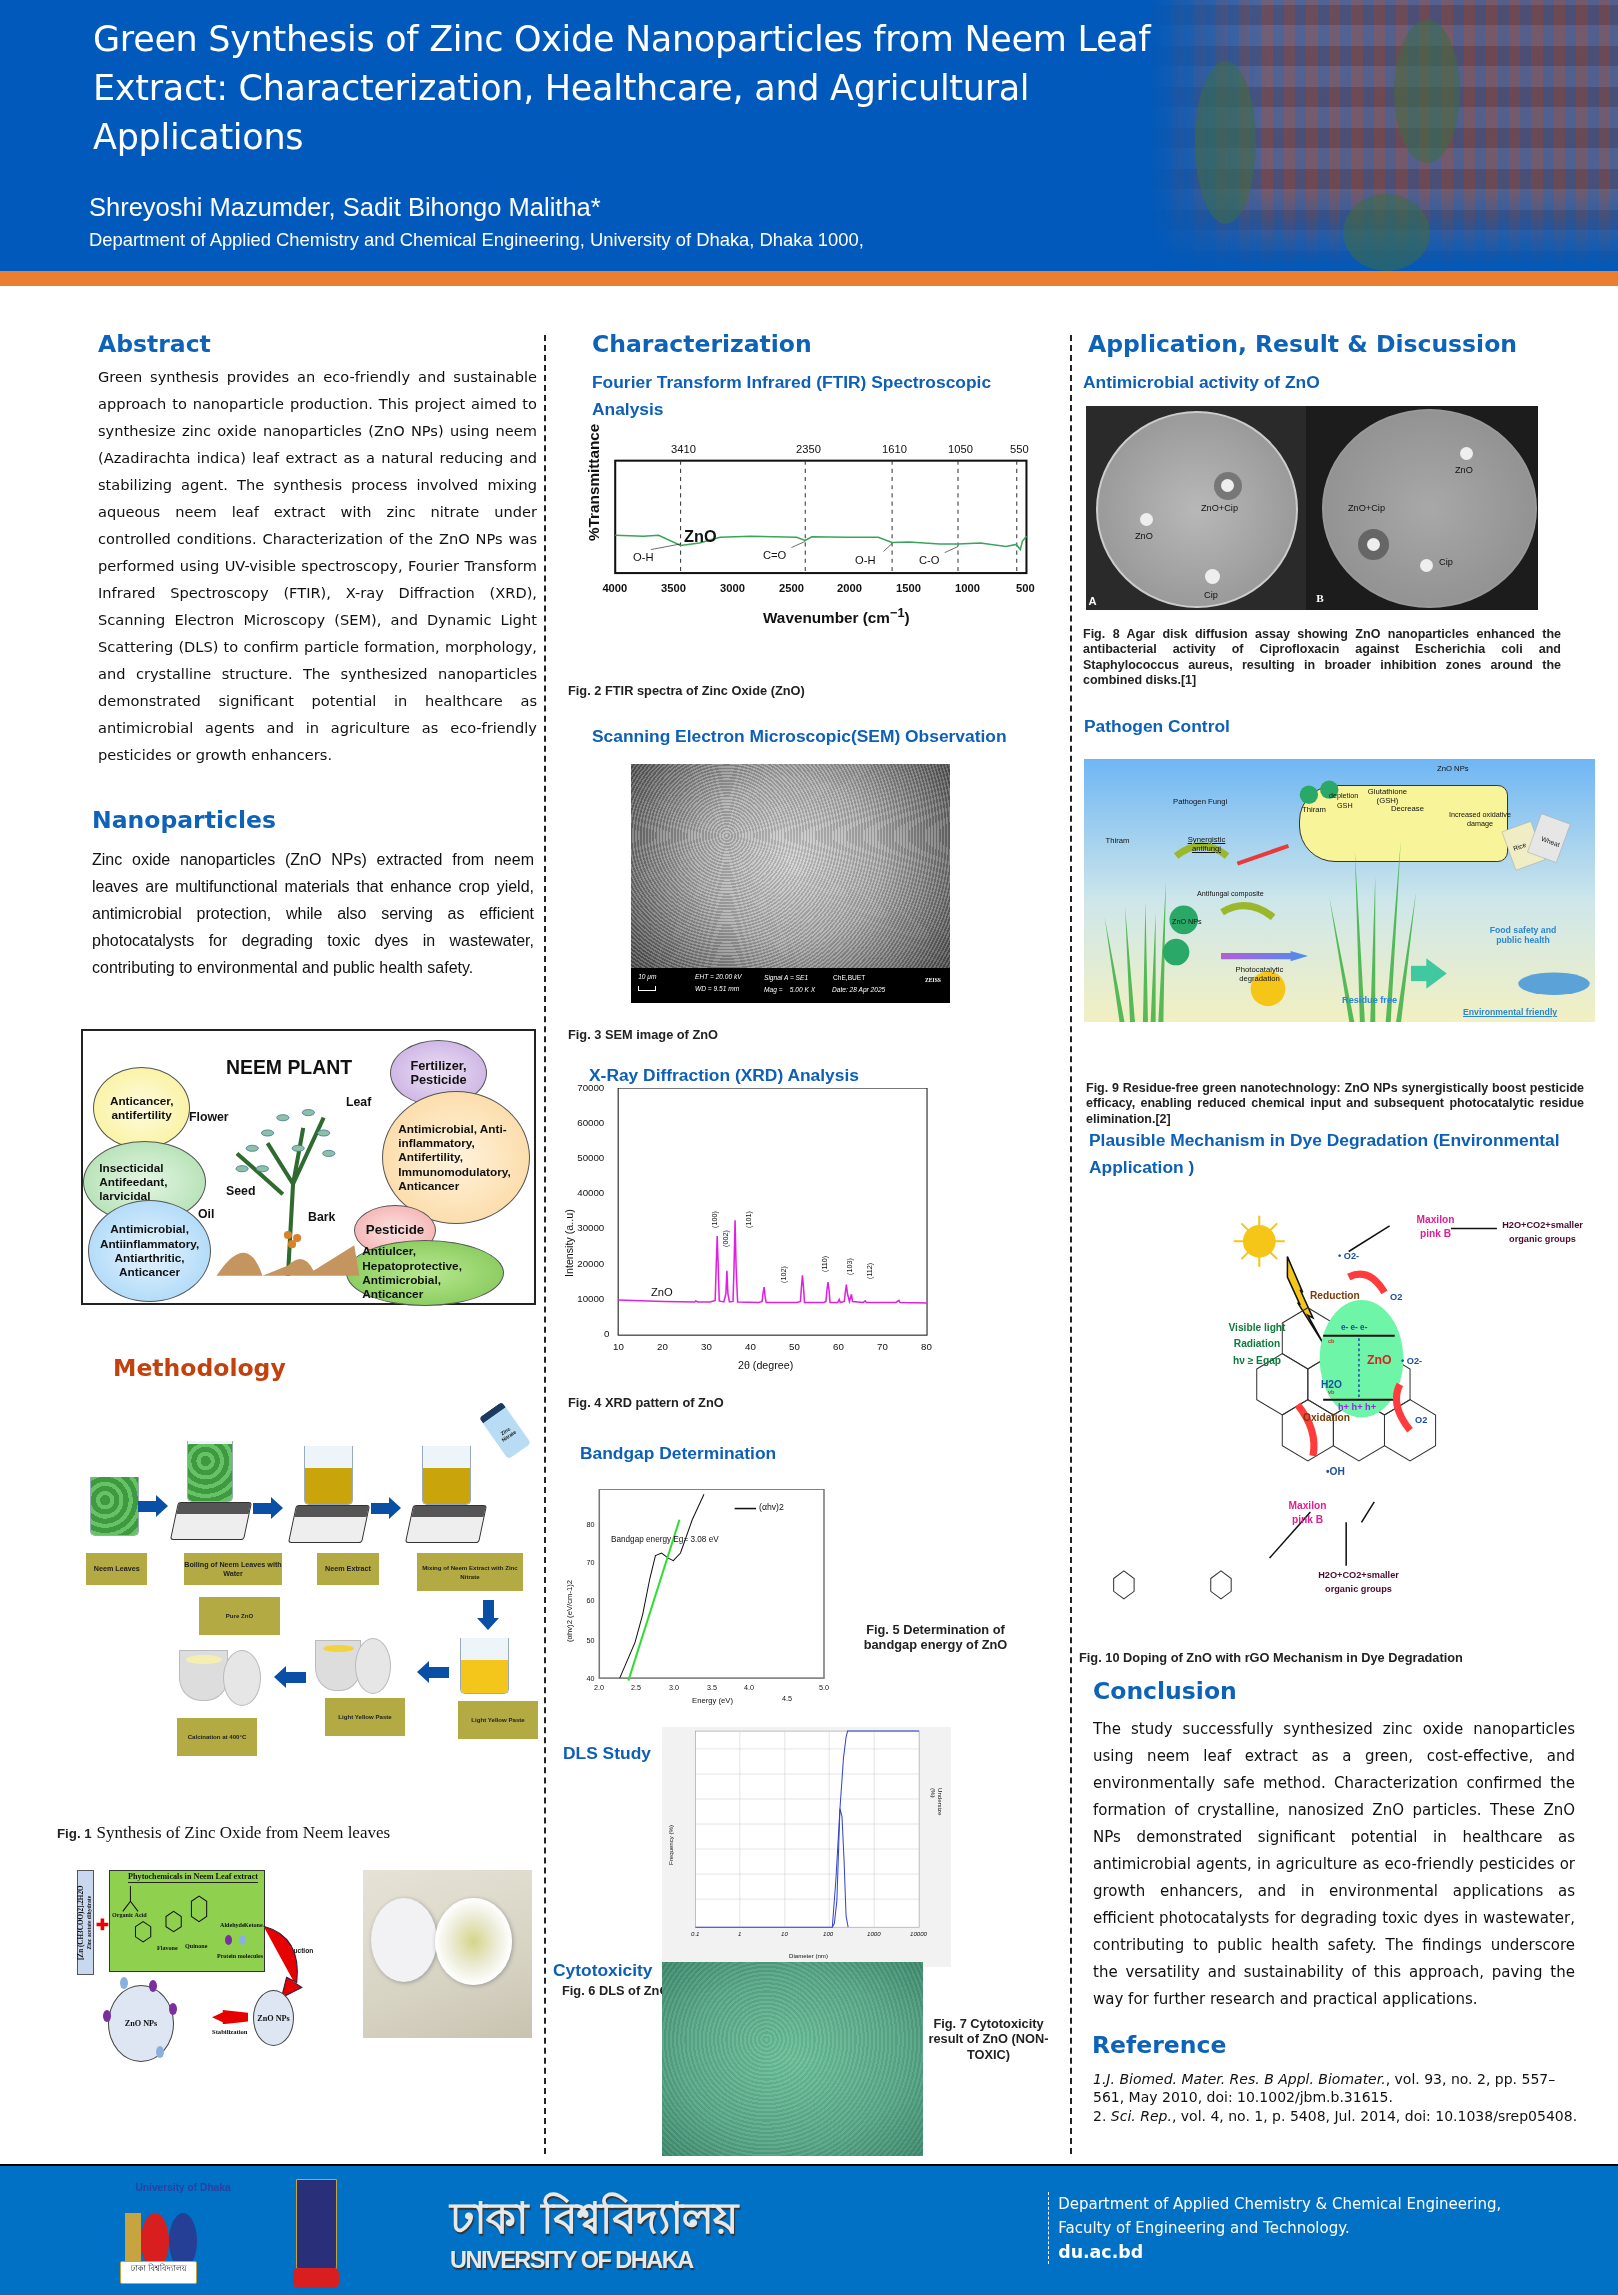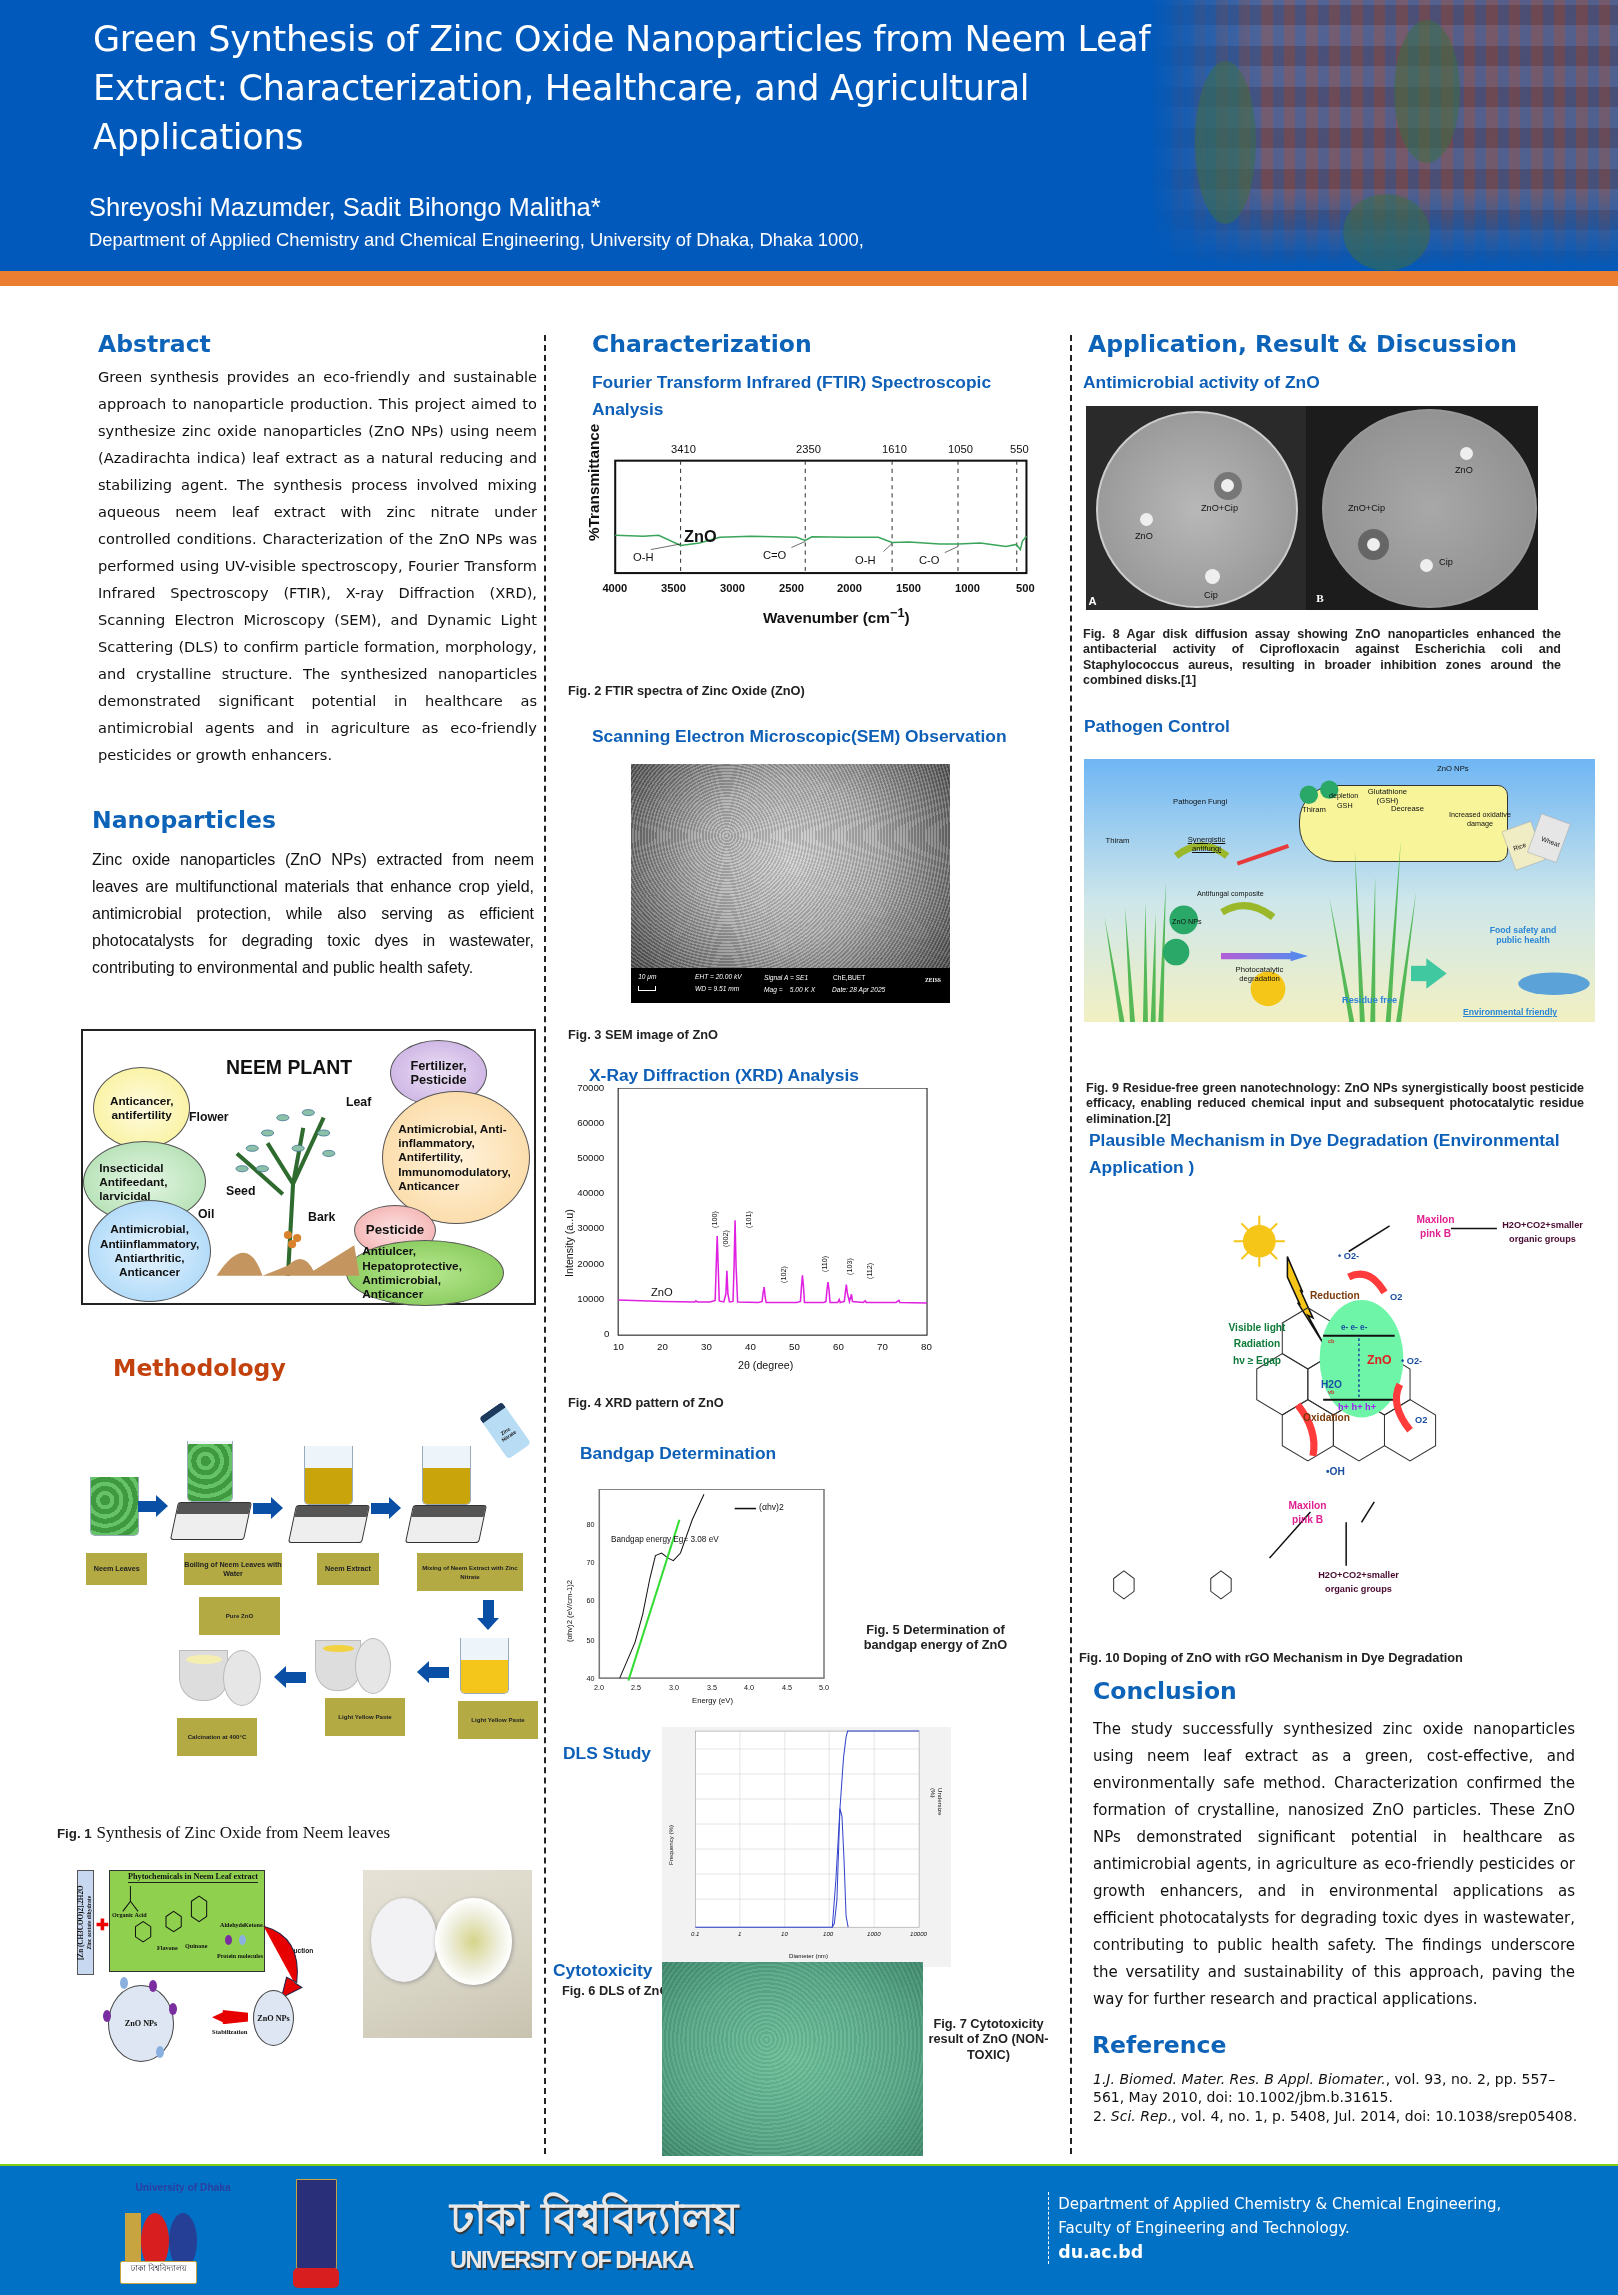"4.5" div.axis-lbl { top: 194px -> 205px }
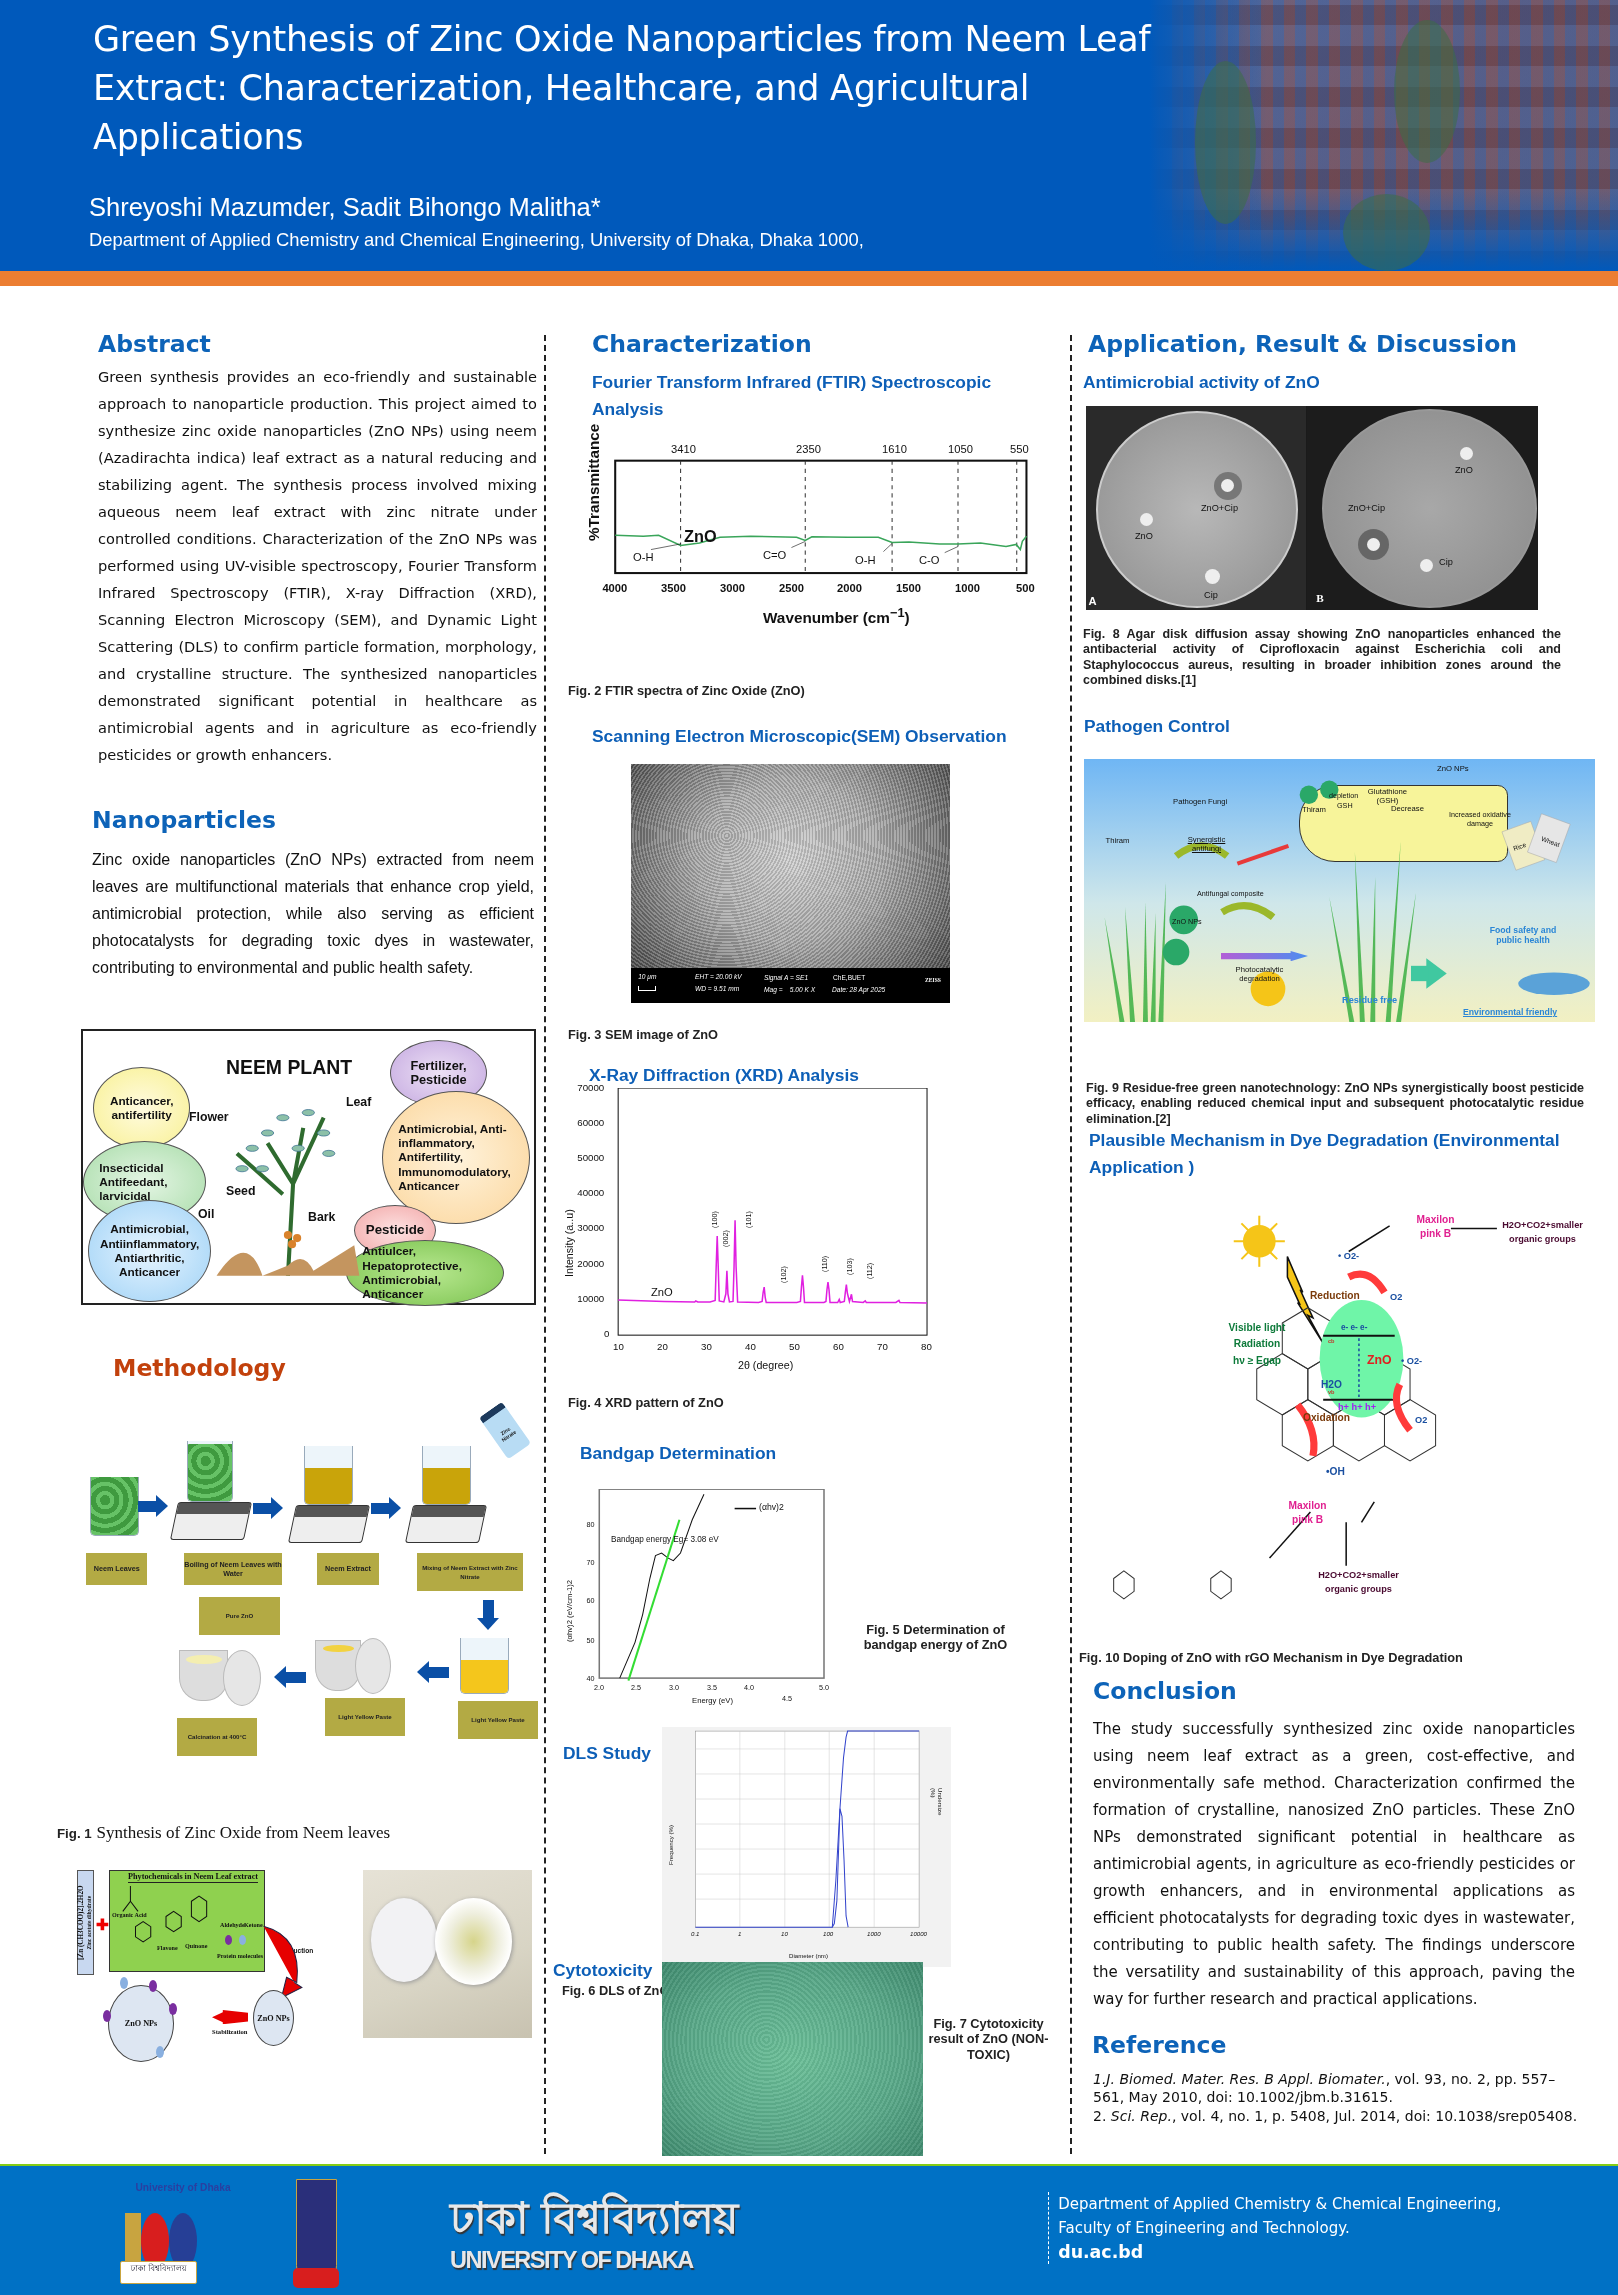"University of Dhaka" .footer { border-top: 2px solid #84cc16 -> 2px solid #000000 }
